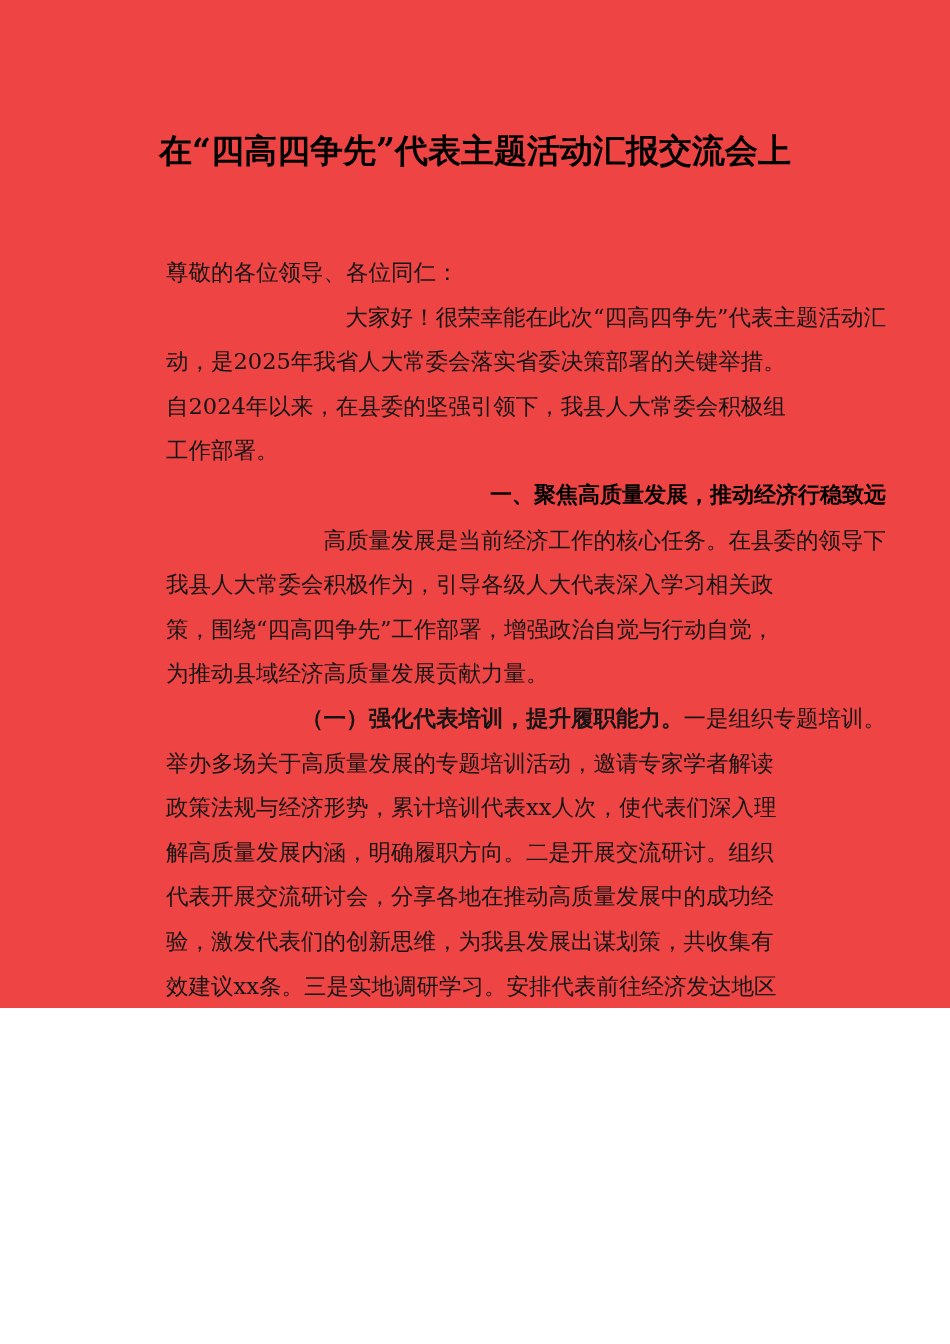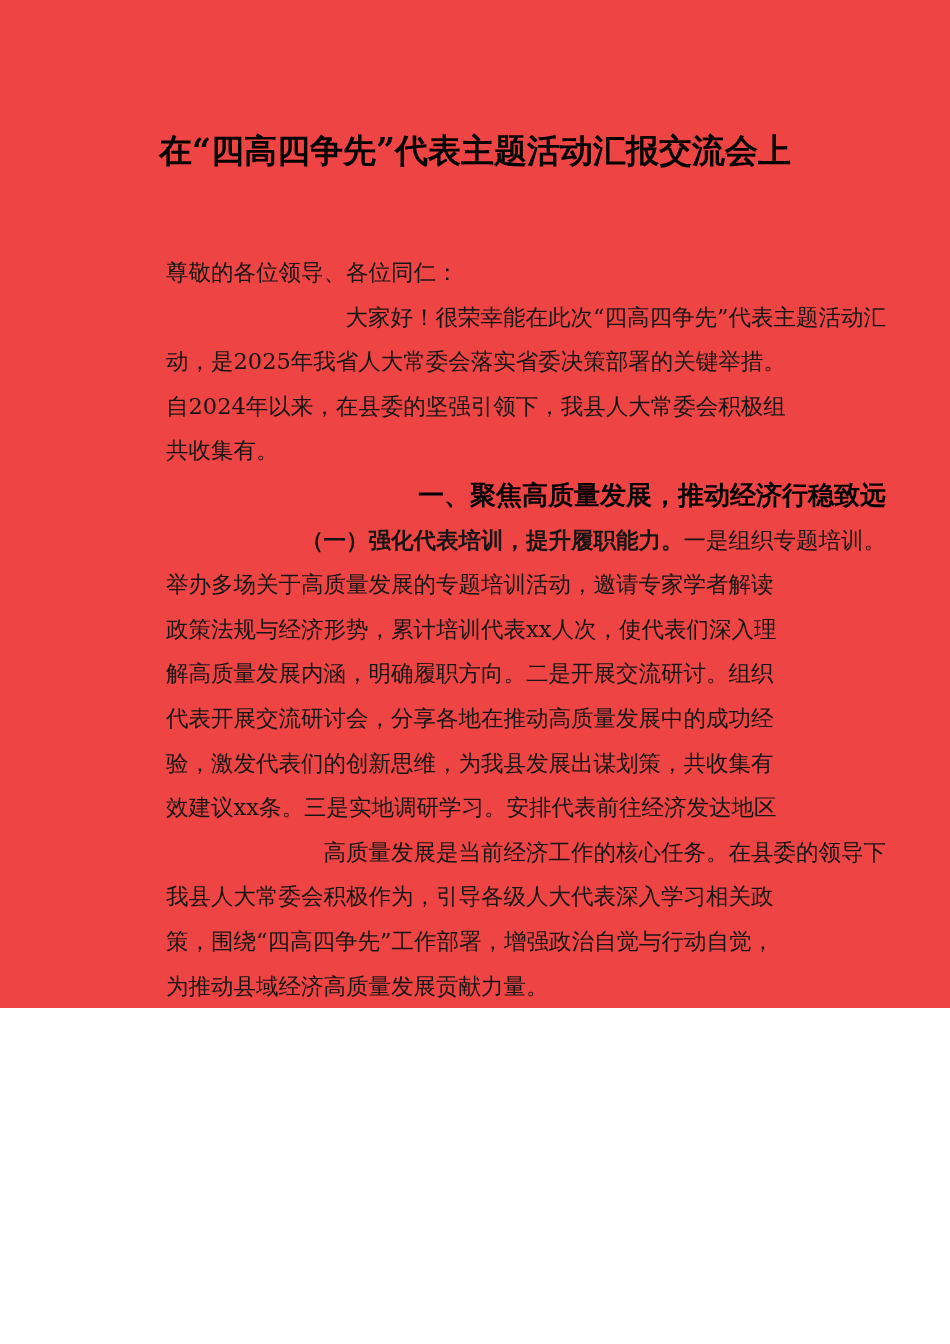"共收集有。" span.line { text: 共收集有 -> 工作部署 }
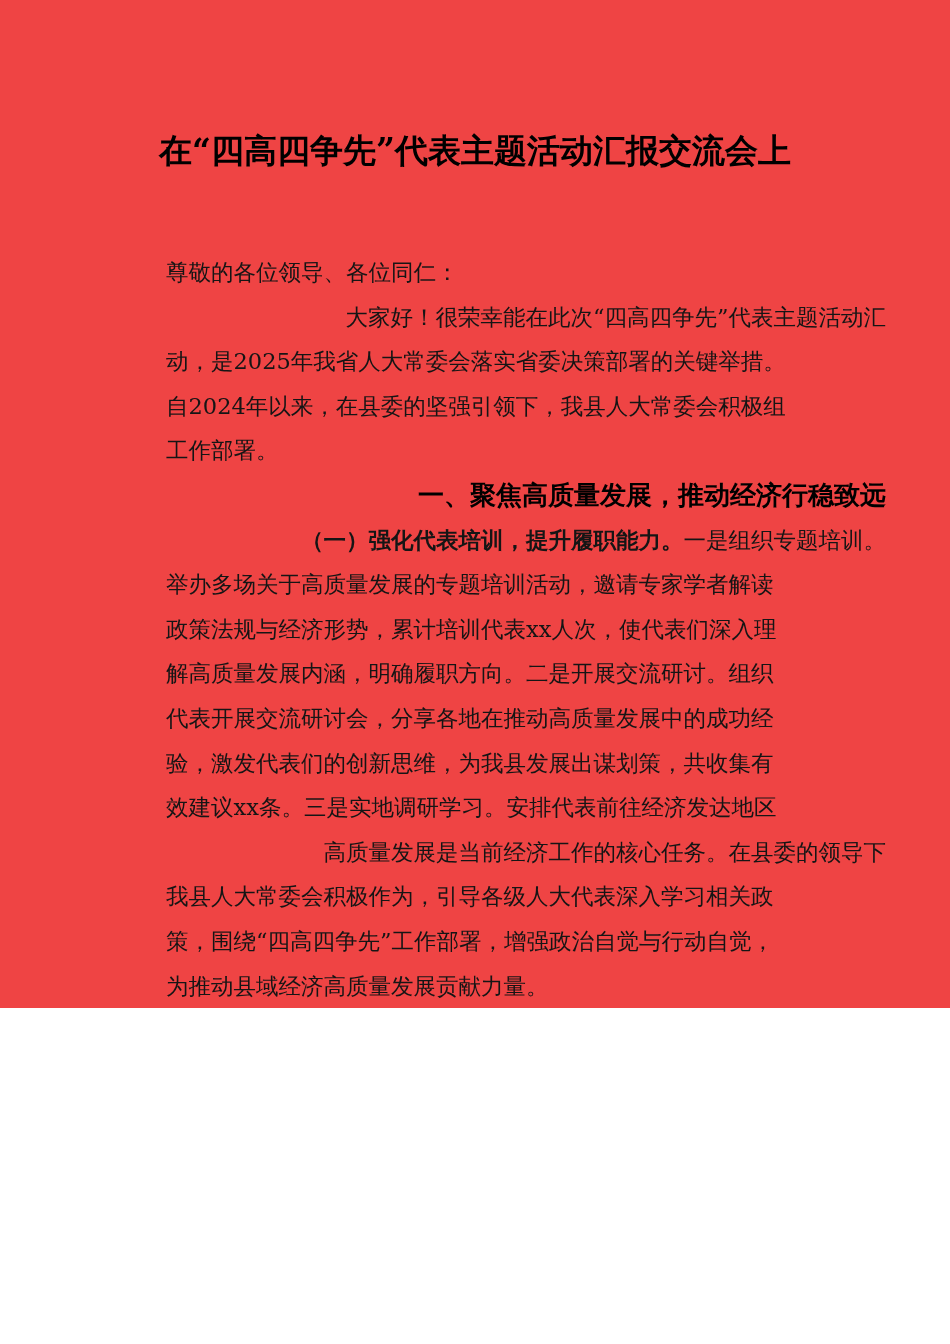"一、聚焦高质量发展，推动经济行稳致远" .heading-line { font-size: 26px -> 22px }
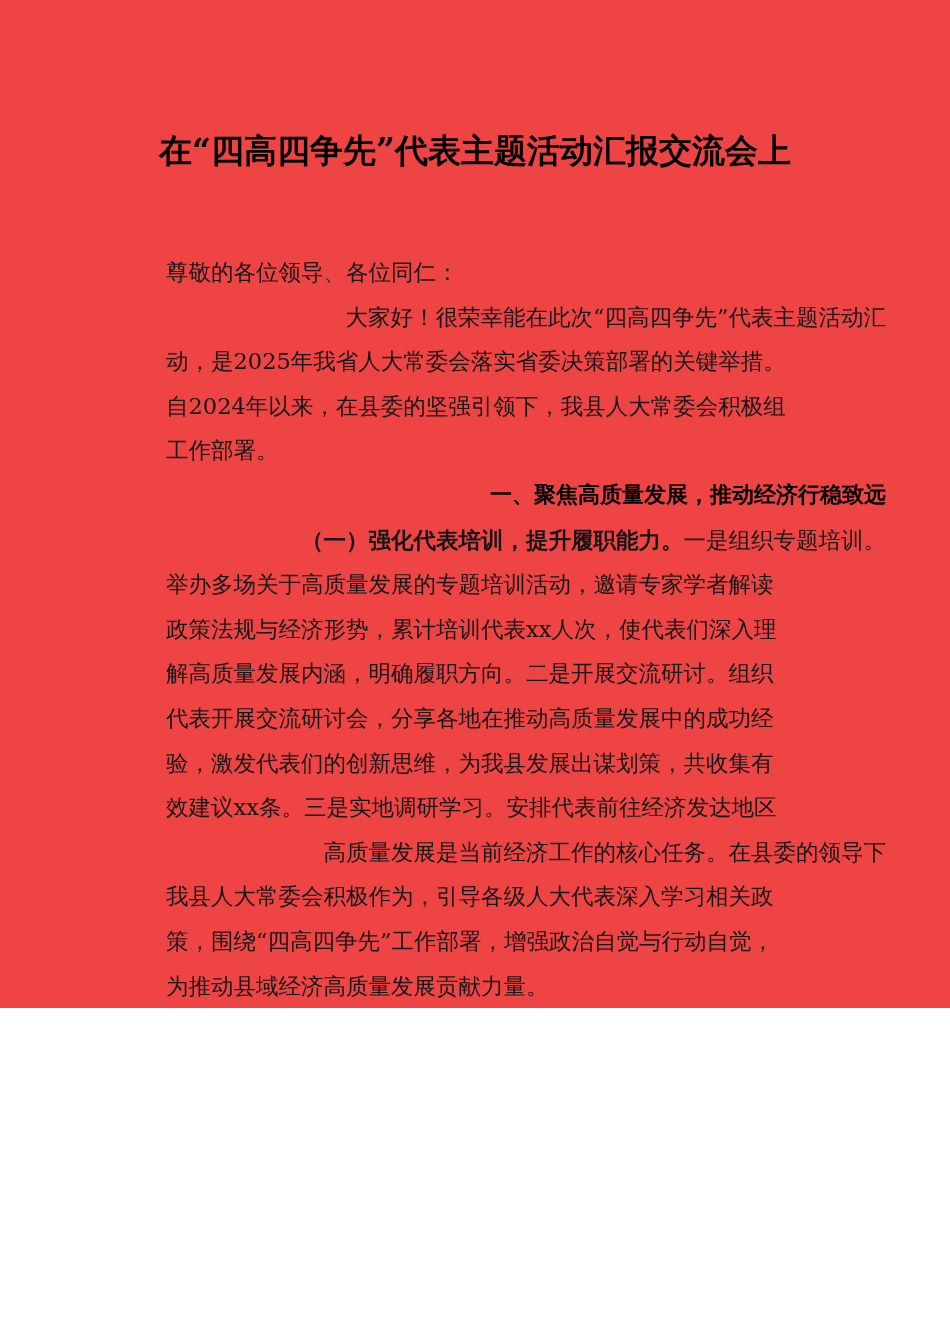"（一）强化代表培训，提升履职能力。一是组织专题培训。" div { order: before "高质量发展是当前经济工作的核心任务。在县委的领导下" -> after "高质量发展是当前经济工作的核心任务。在县委的领导下" }
